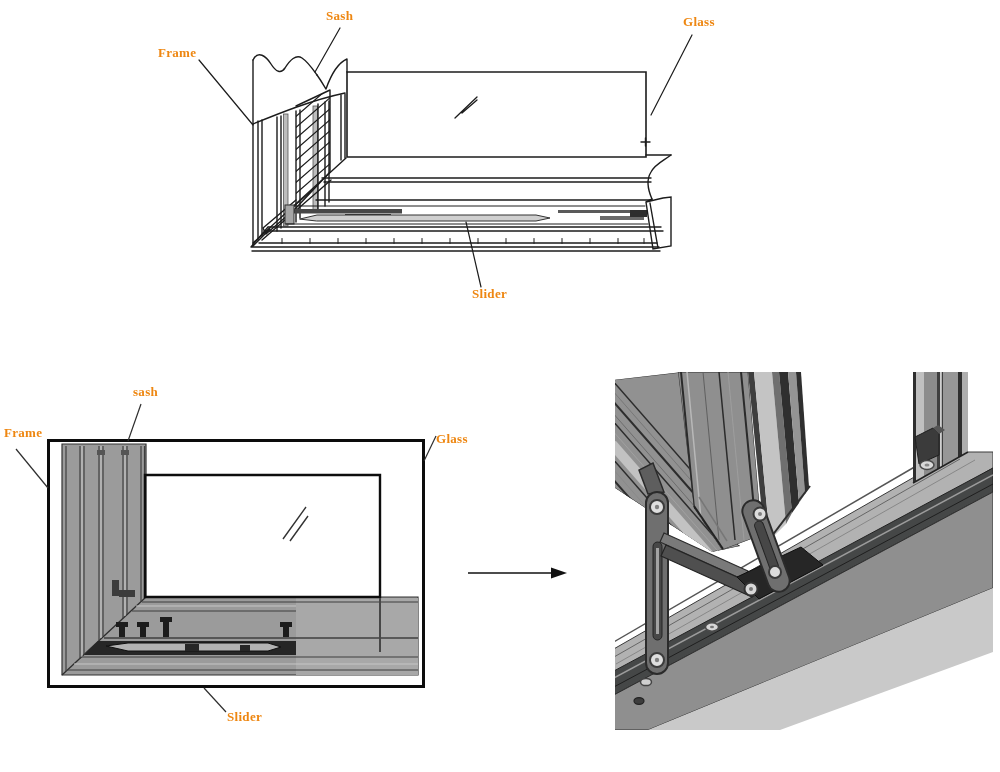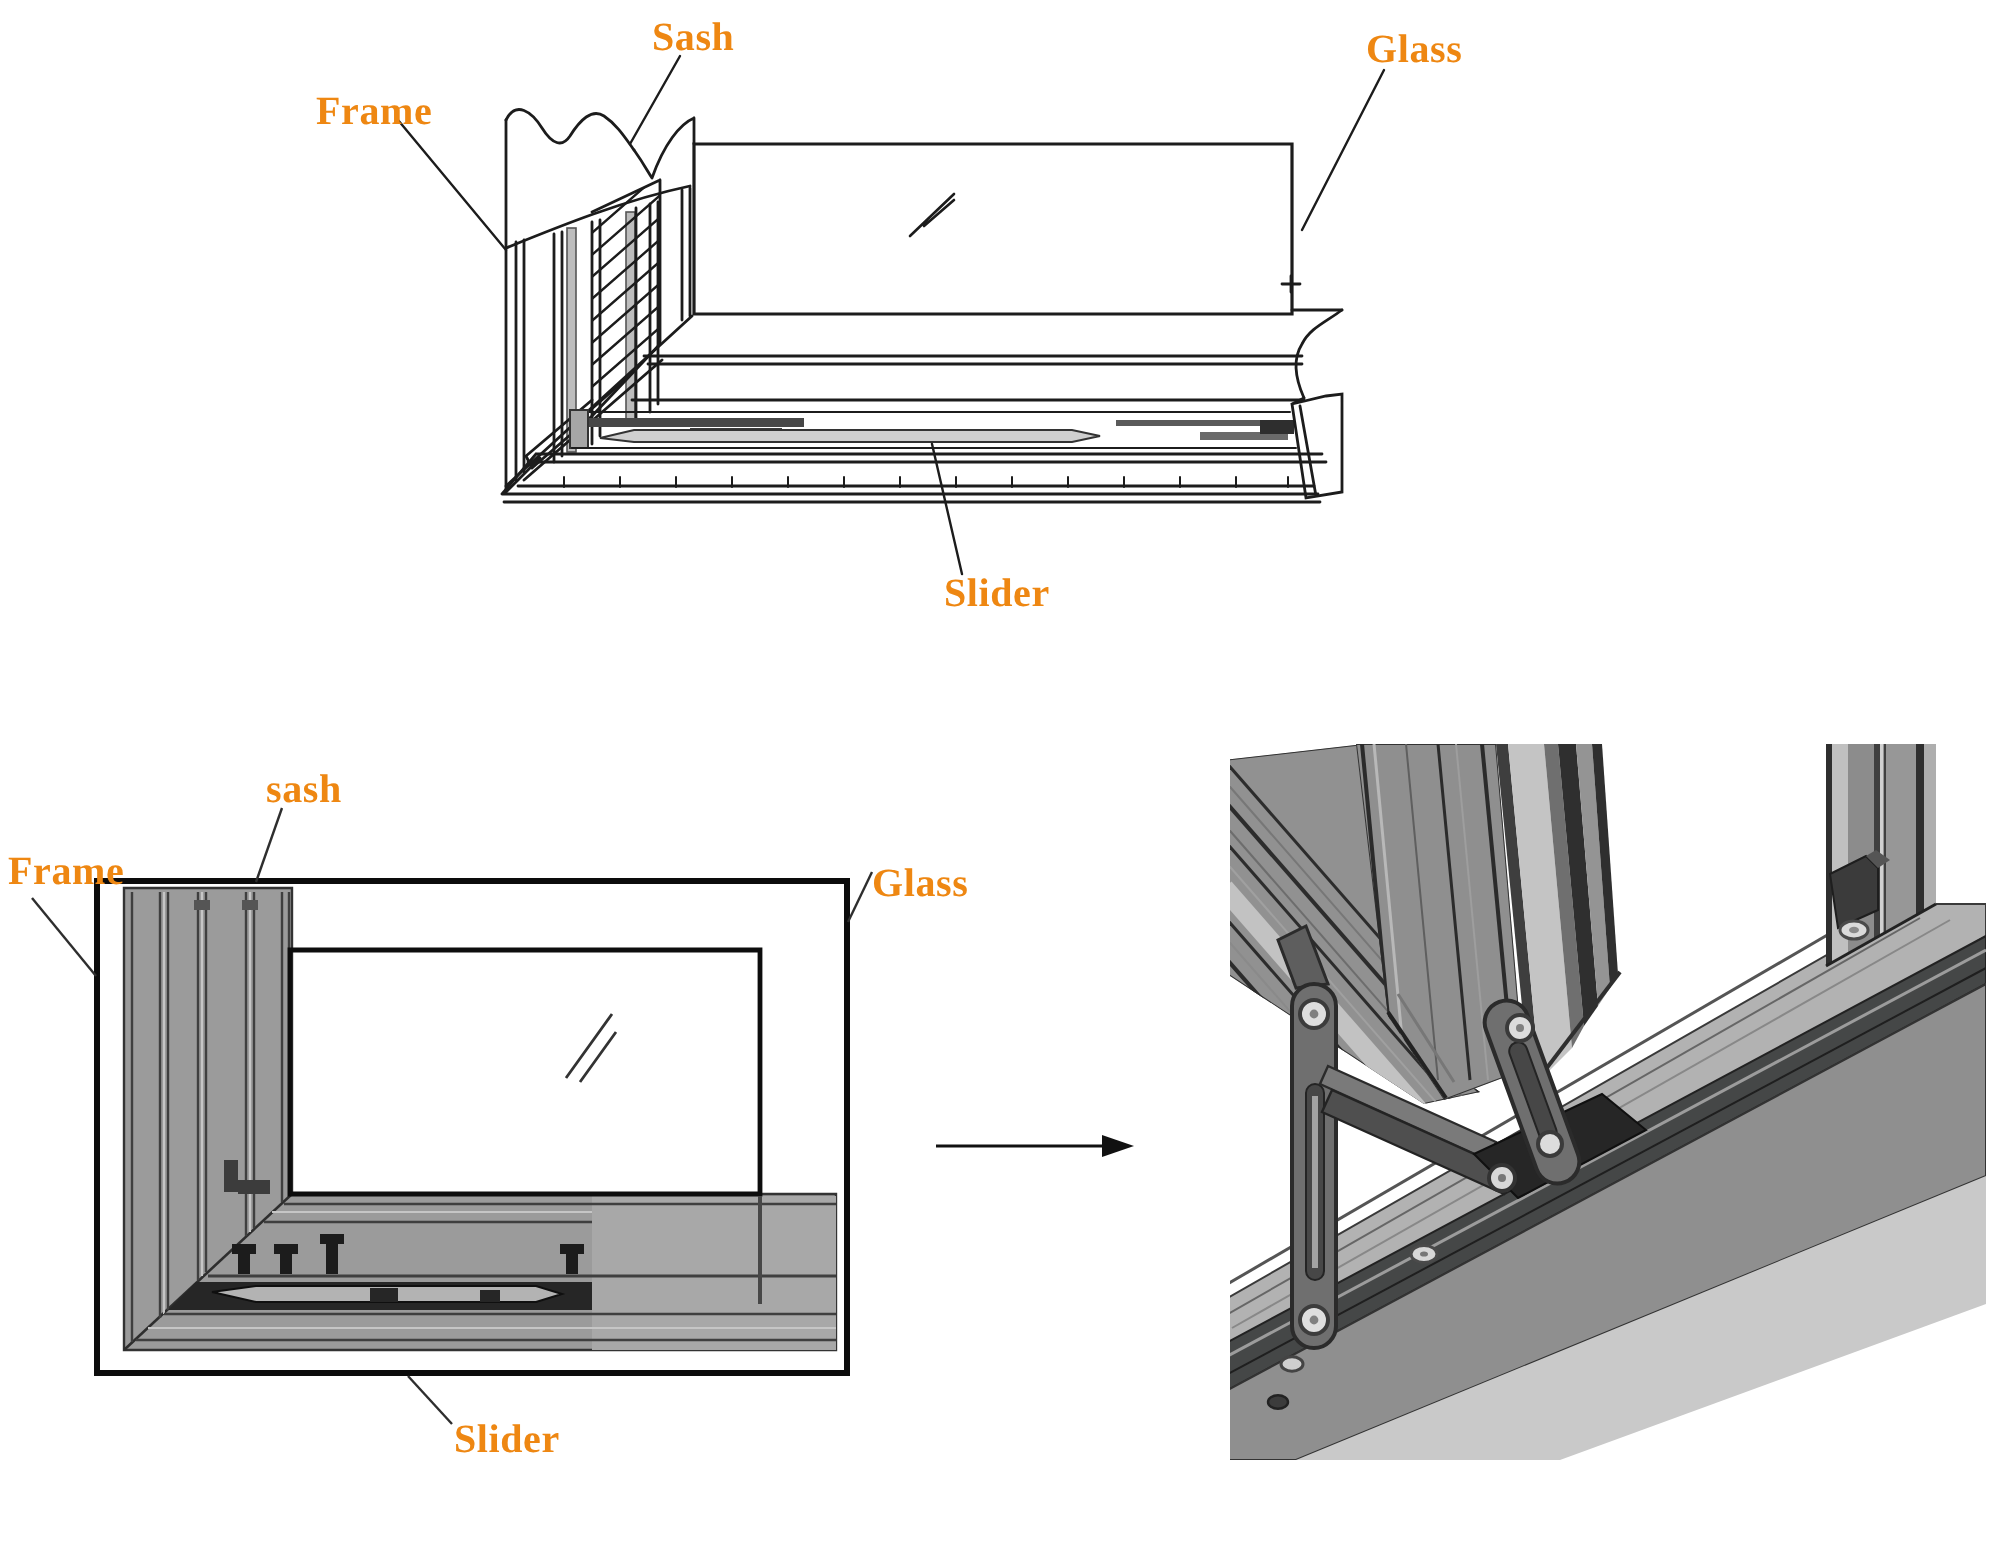"Sash" .lbl { font-size: 20px -> 13px }
